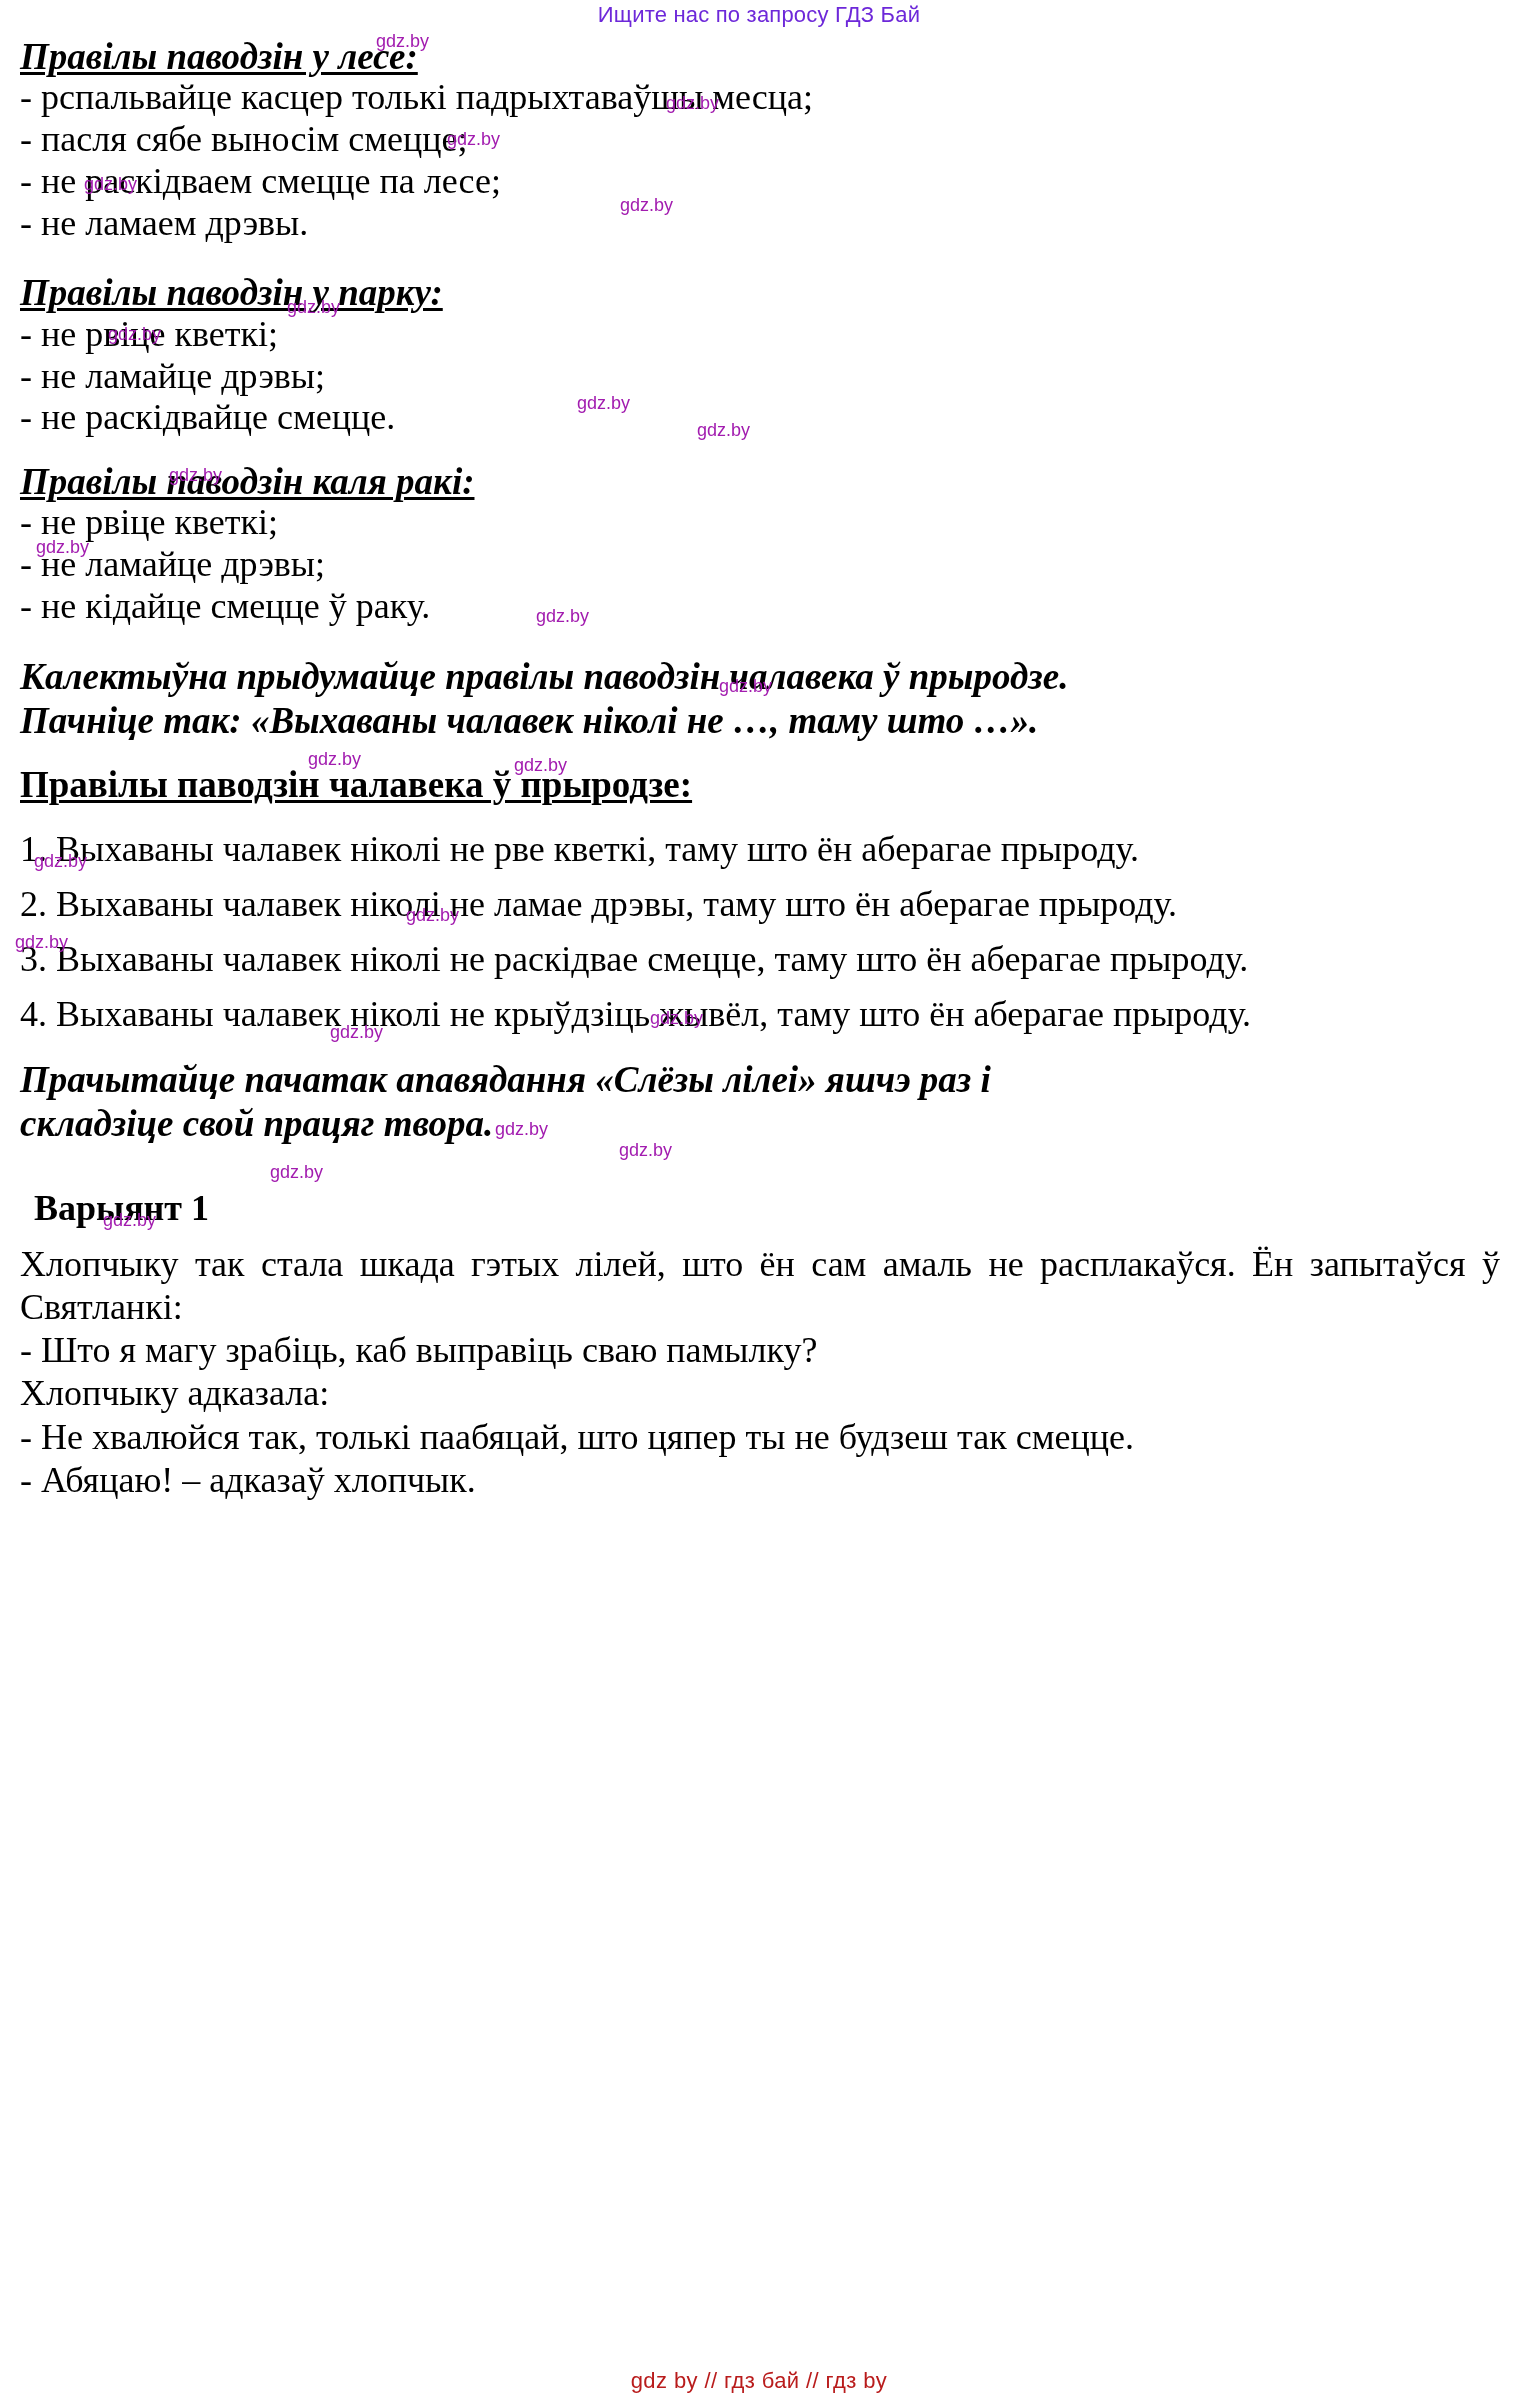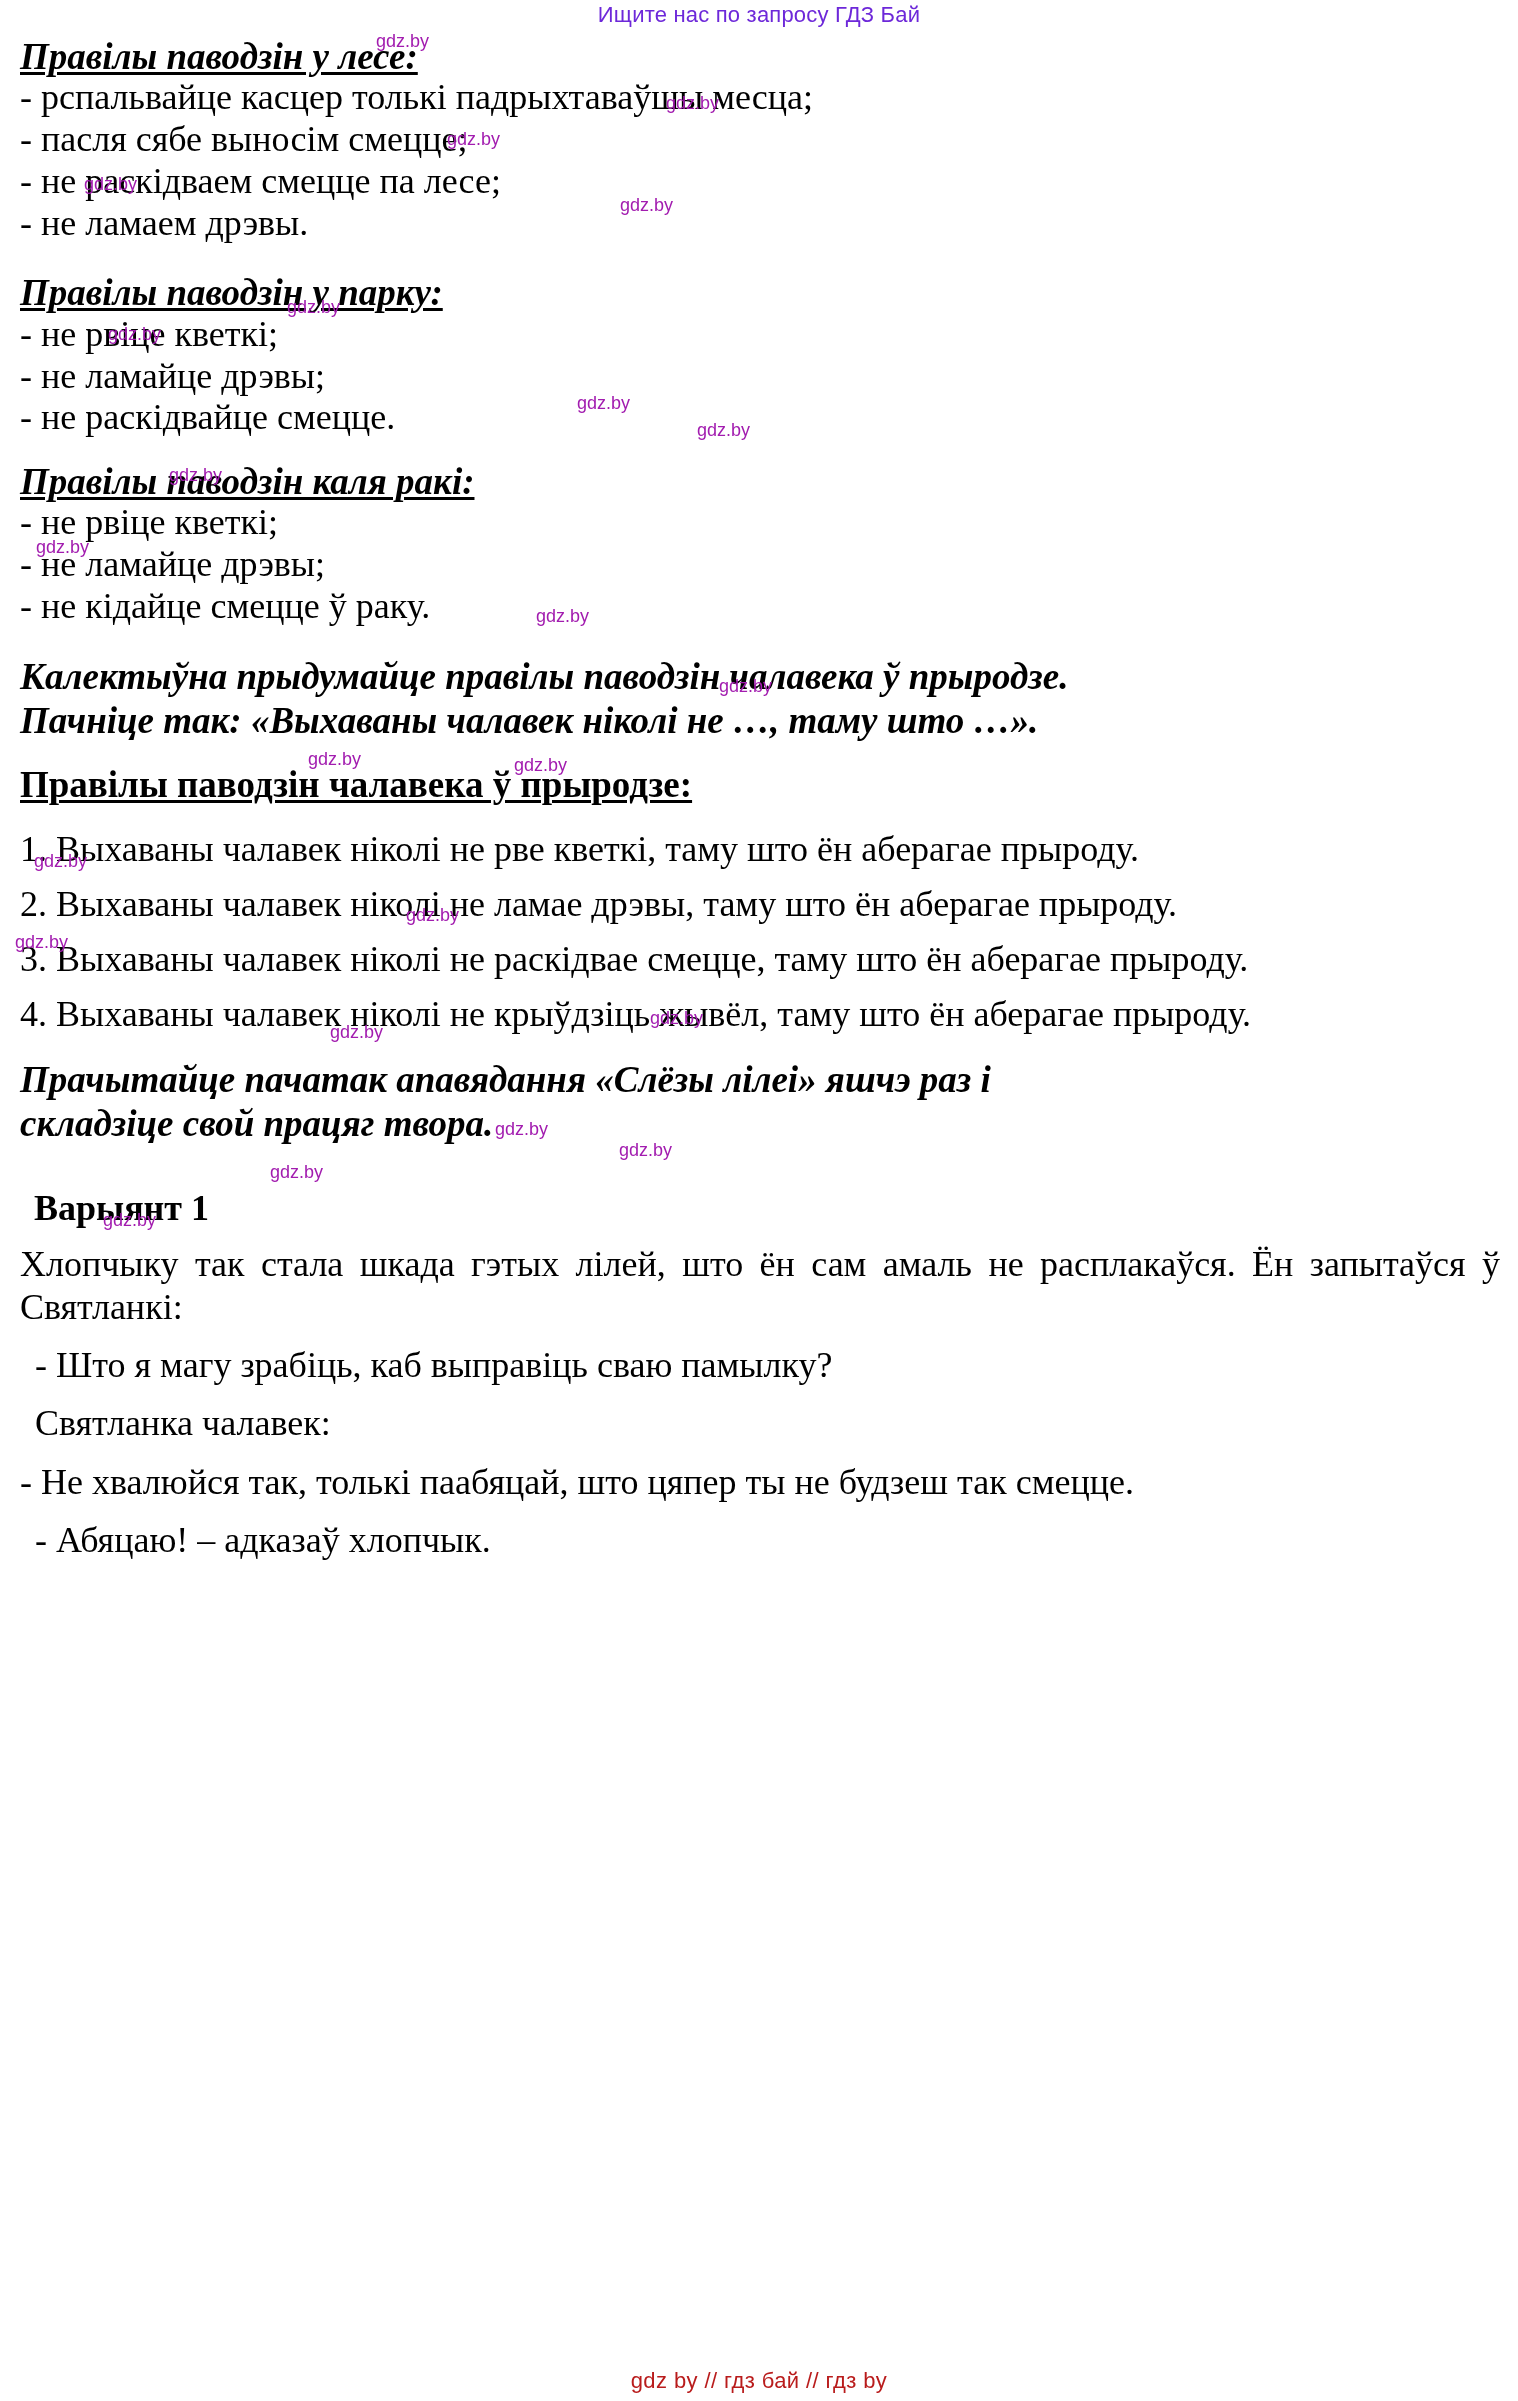"- Што я магу зрабіць," .story-line { margin: 15px -> 0 }
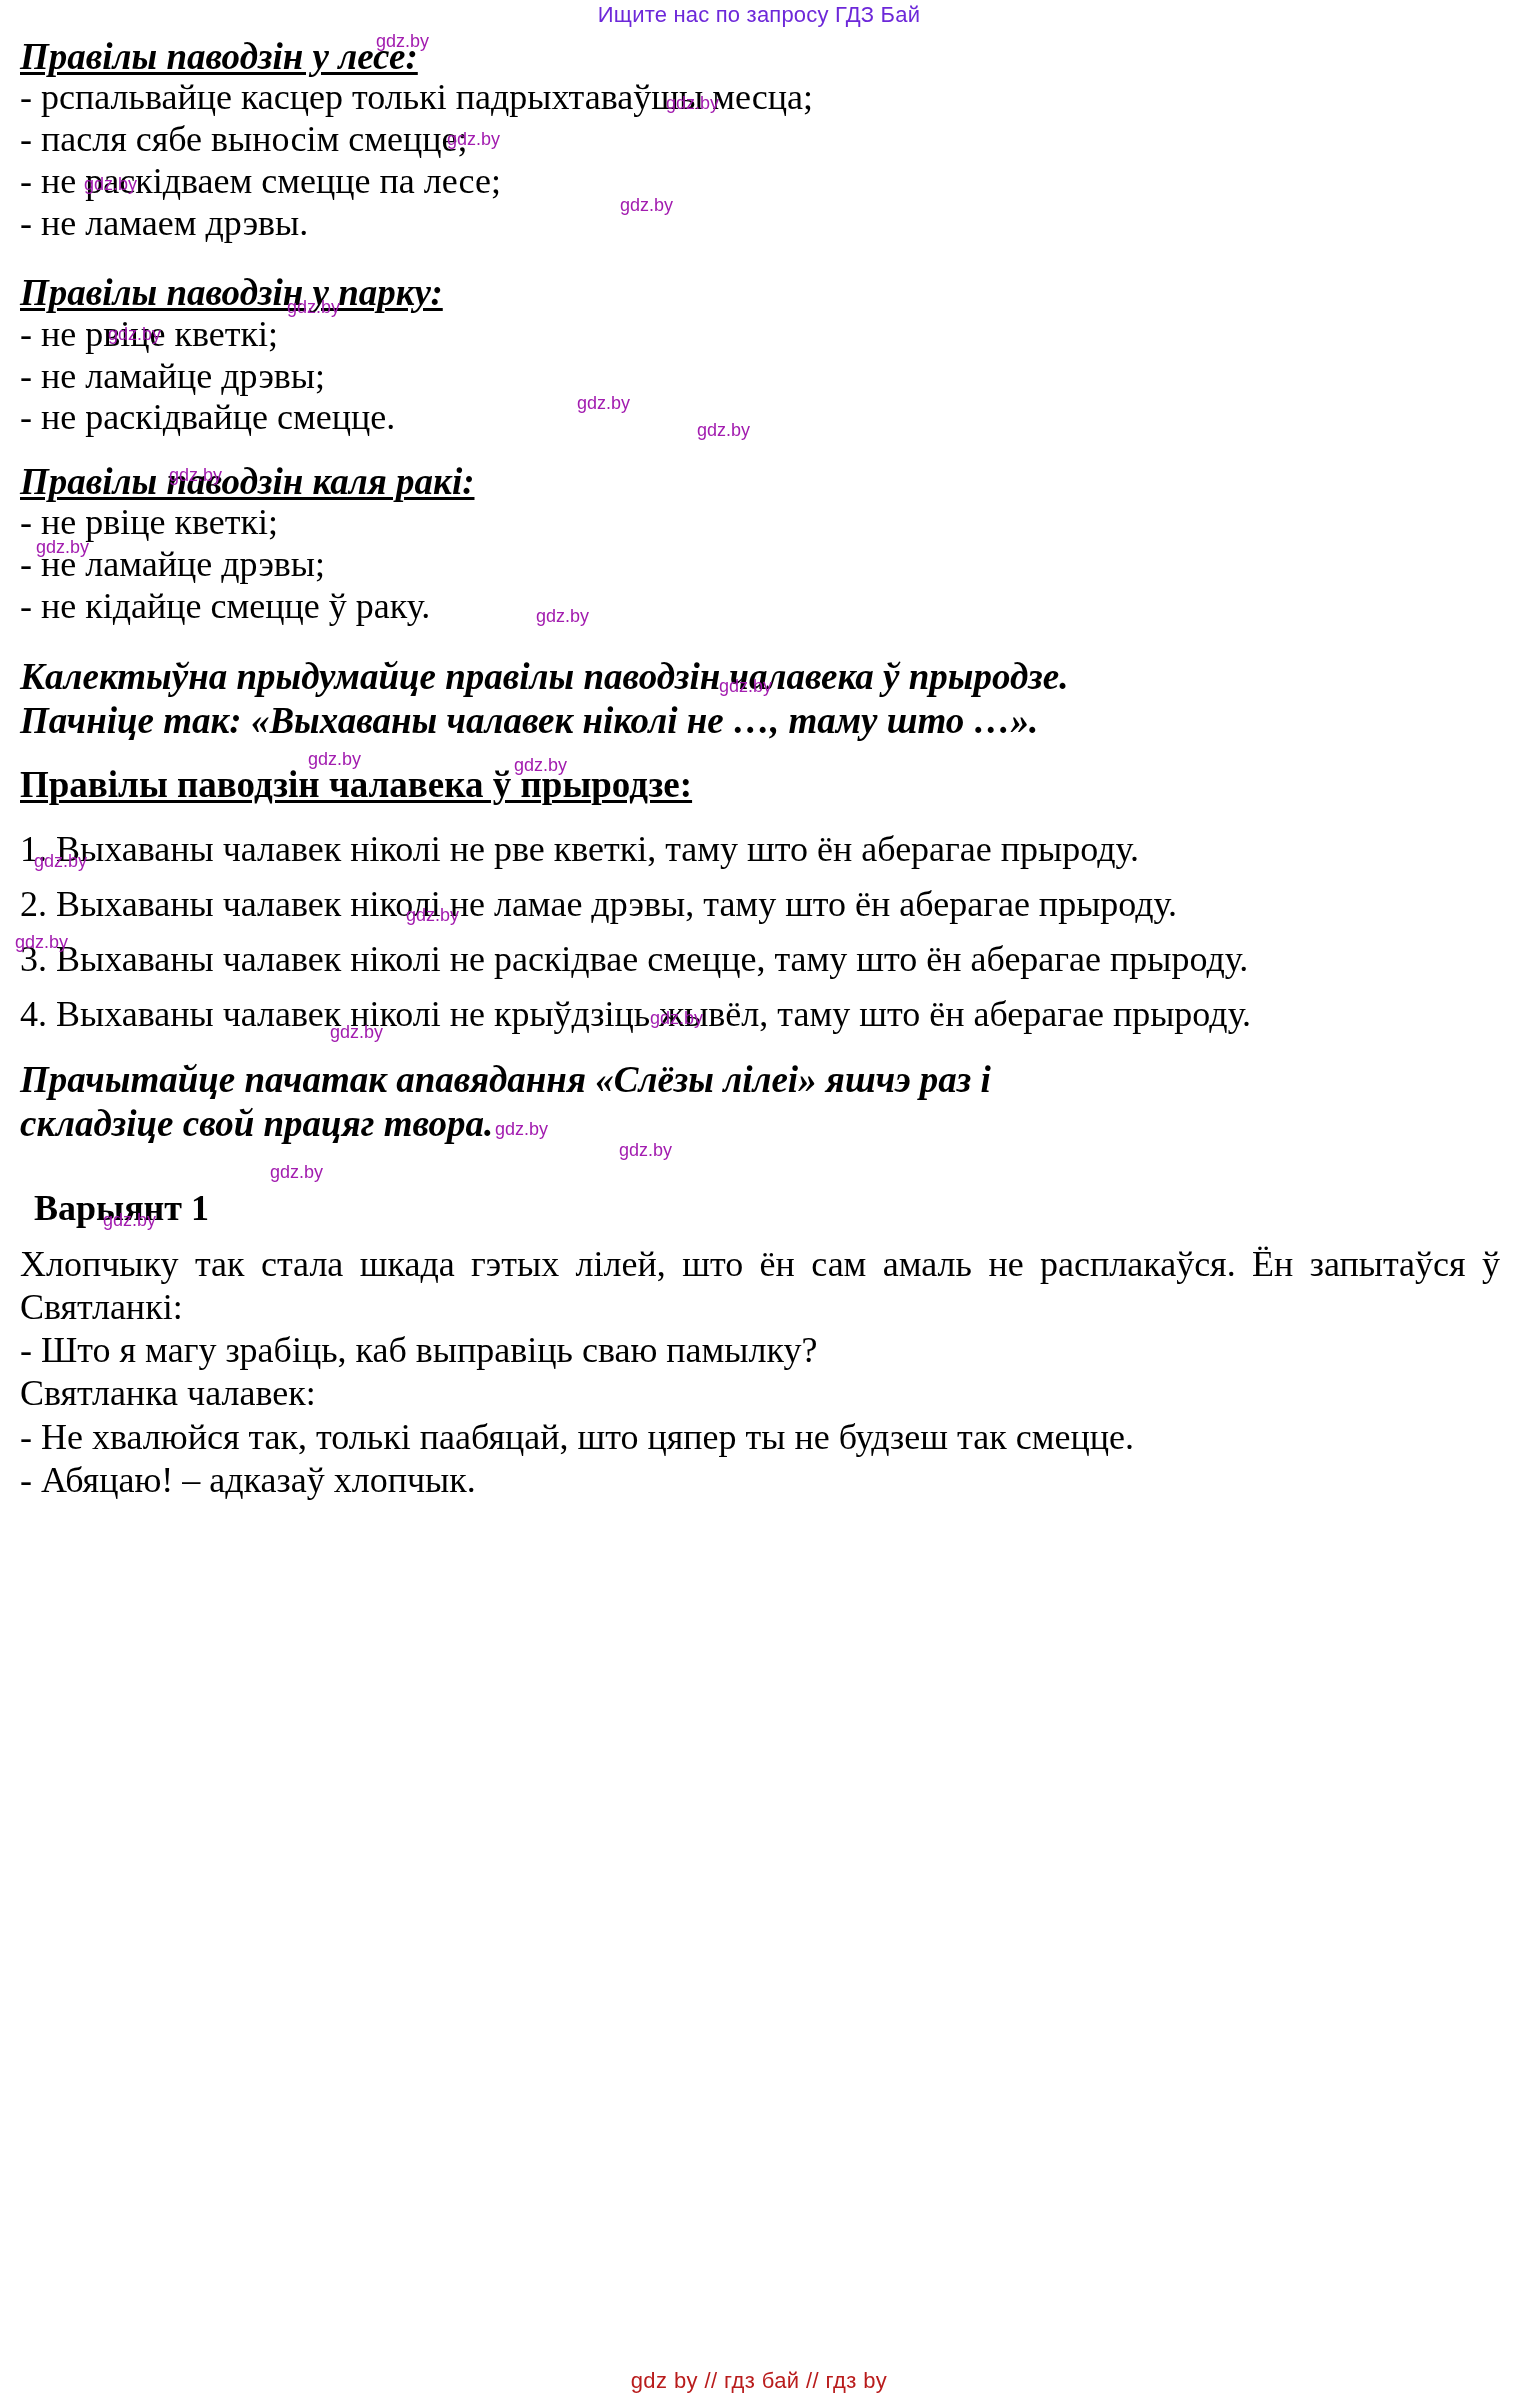"Святланка чалавек:" p.story-line { text: Святланка чалавек -> Хлопчыку адказала }
